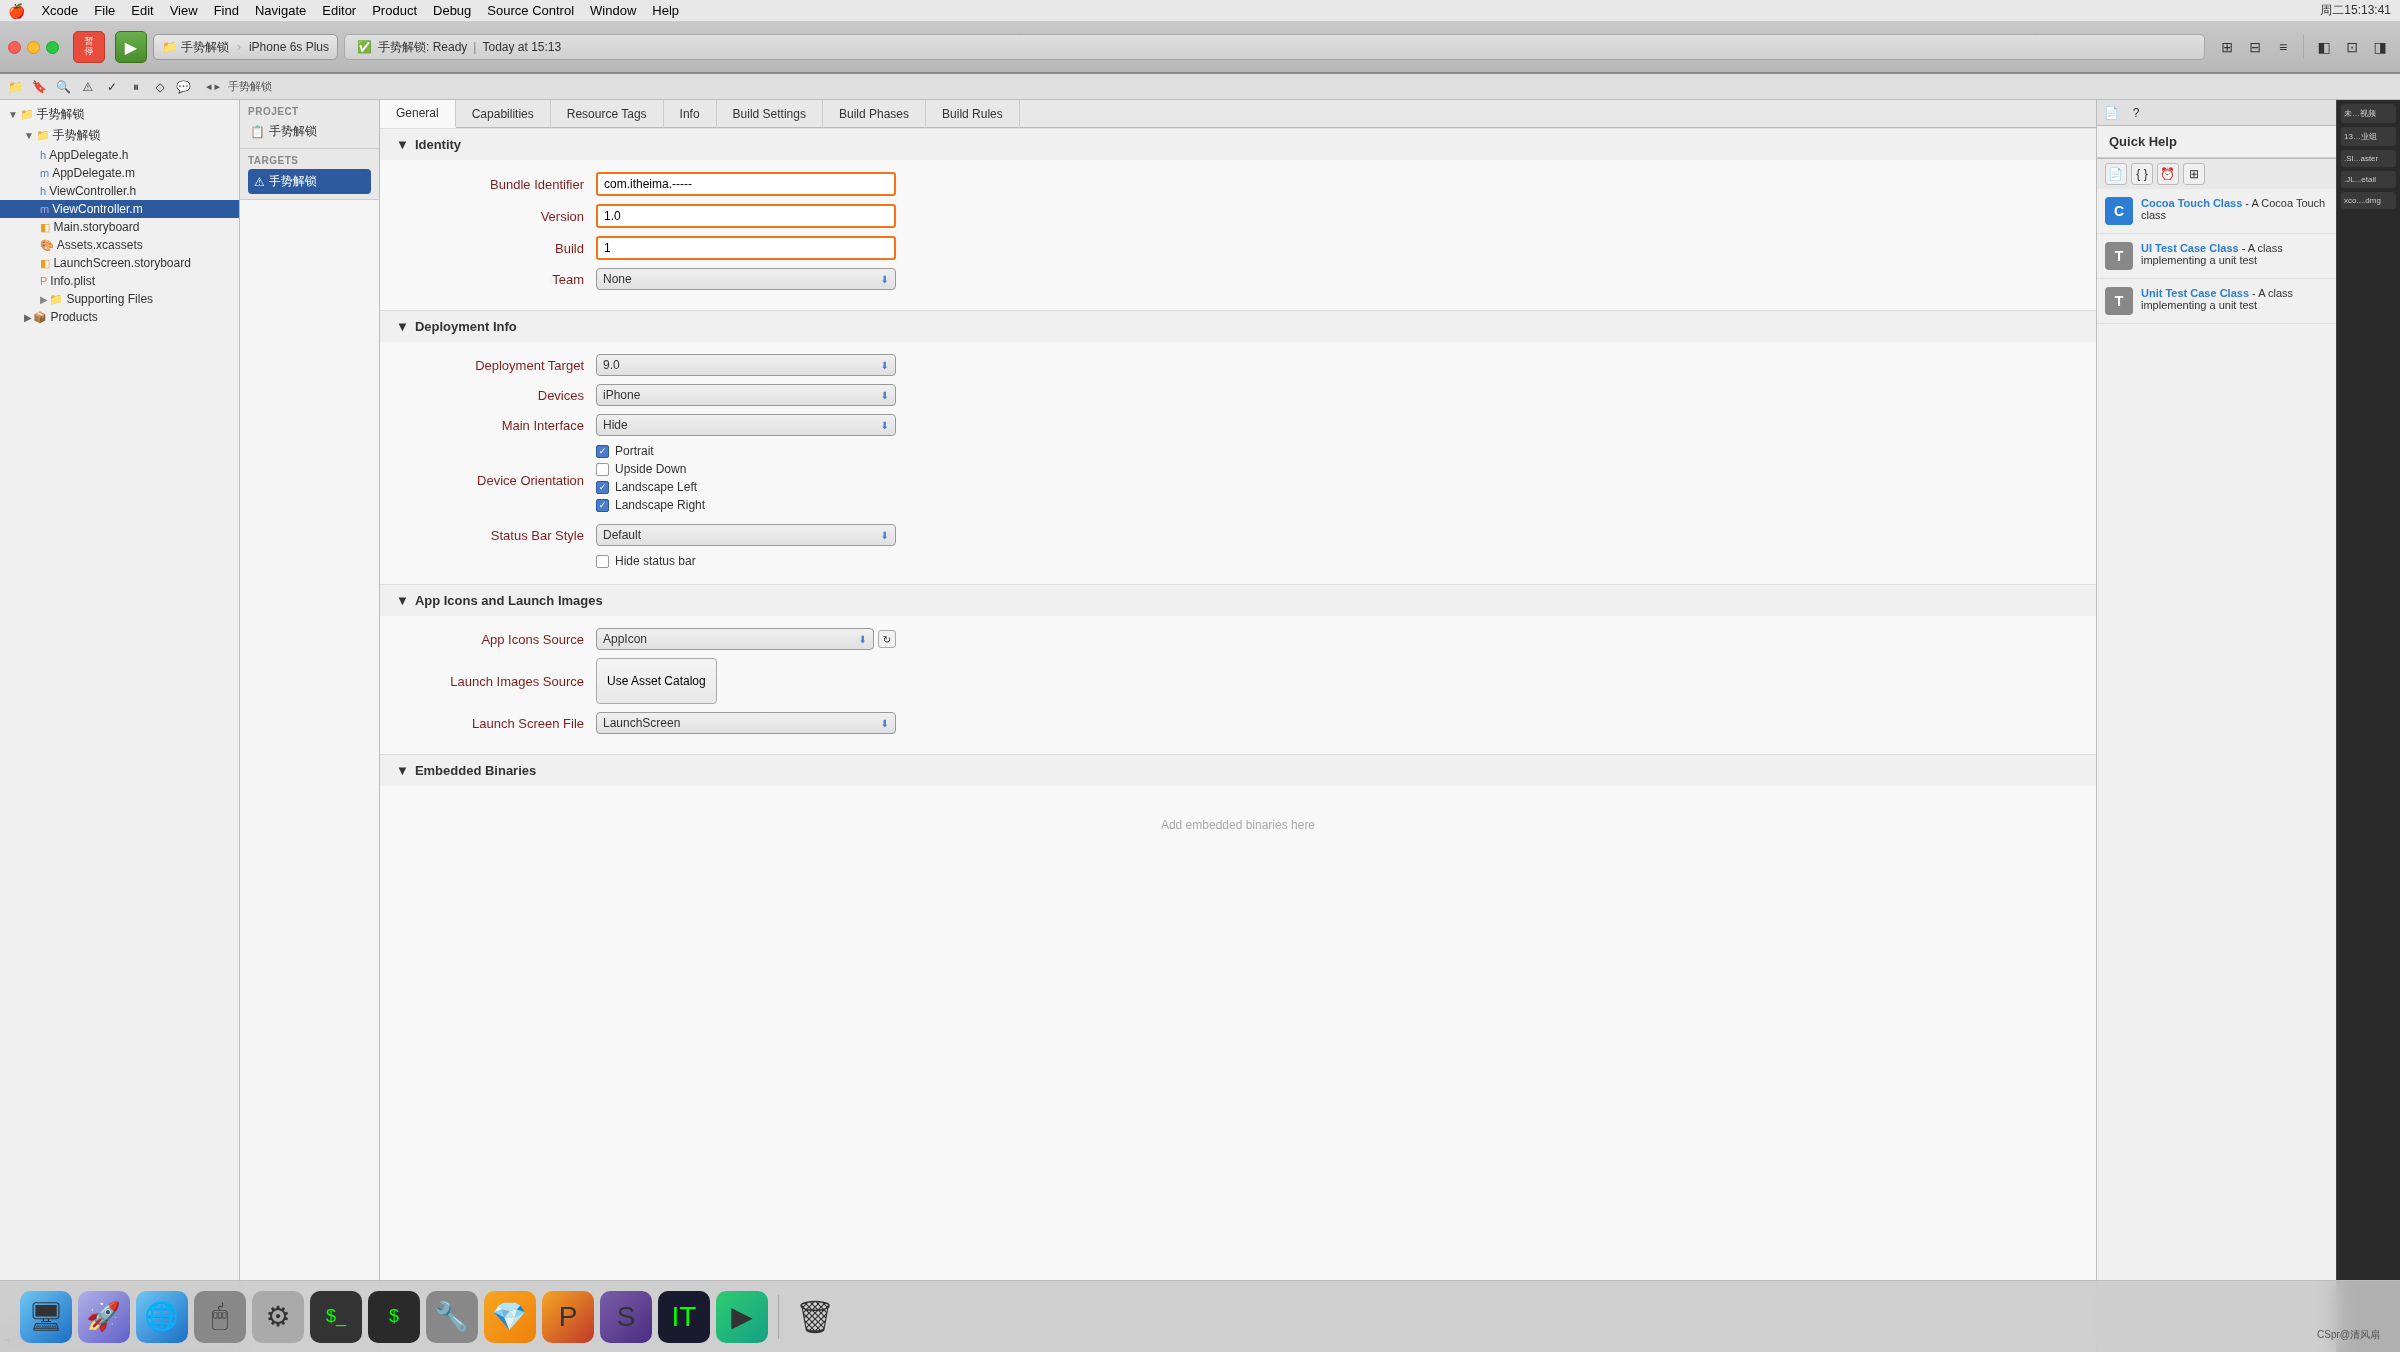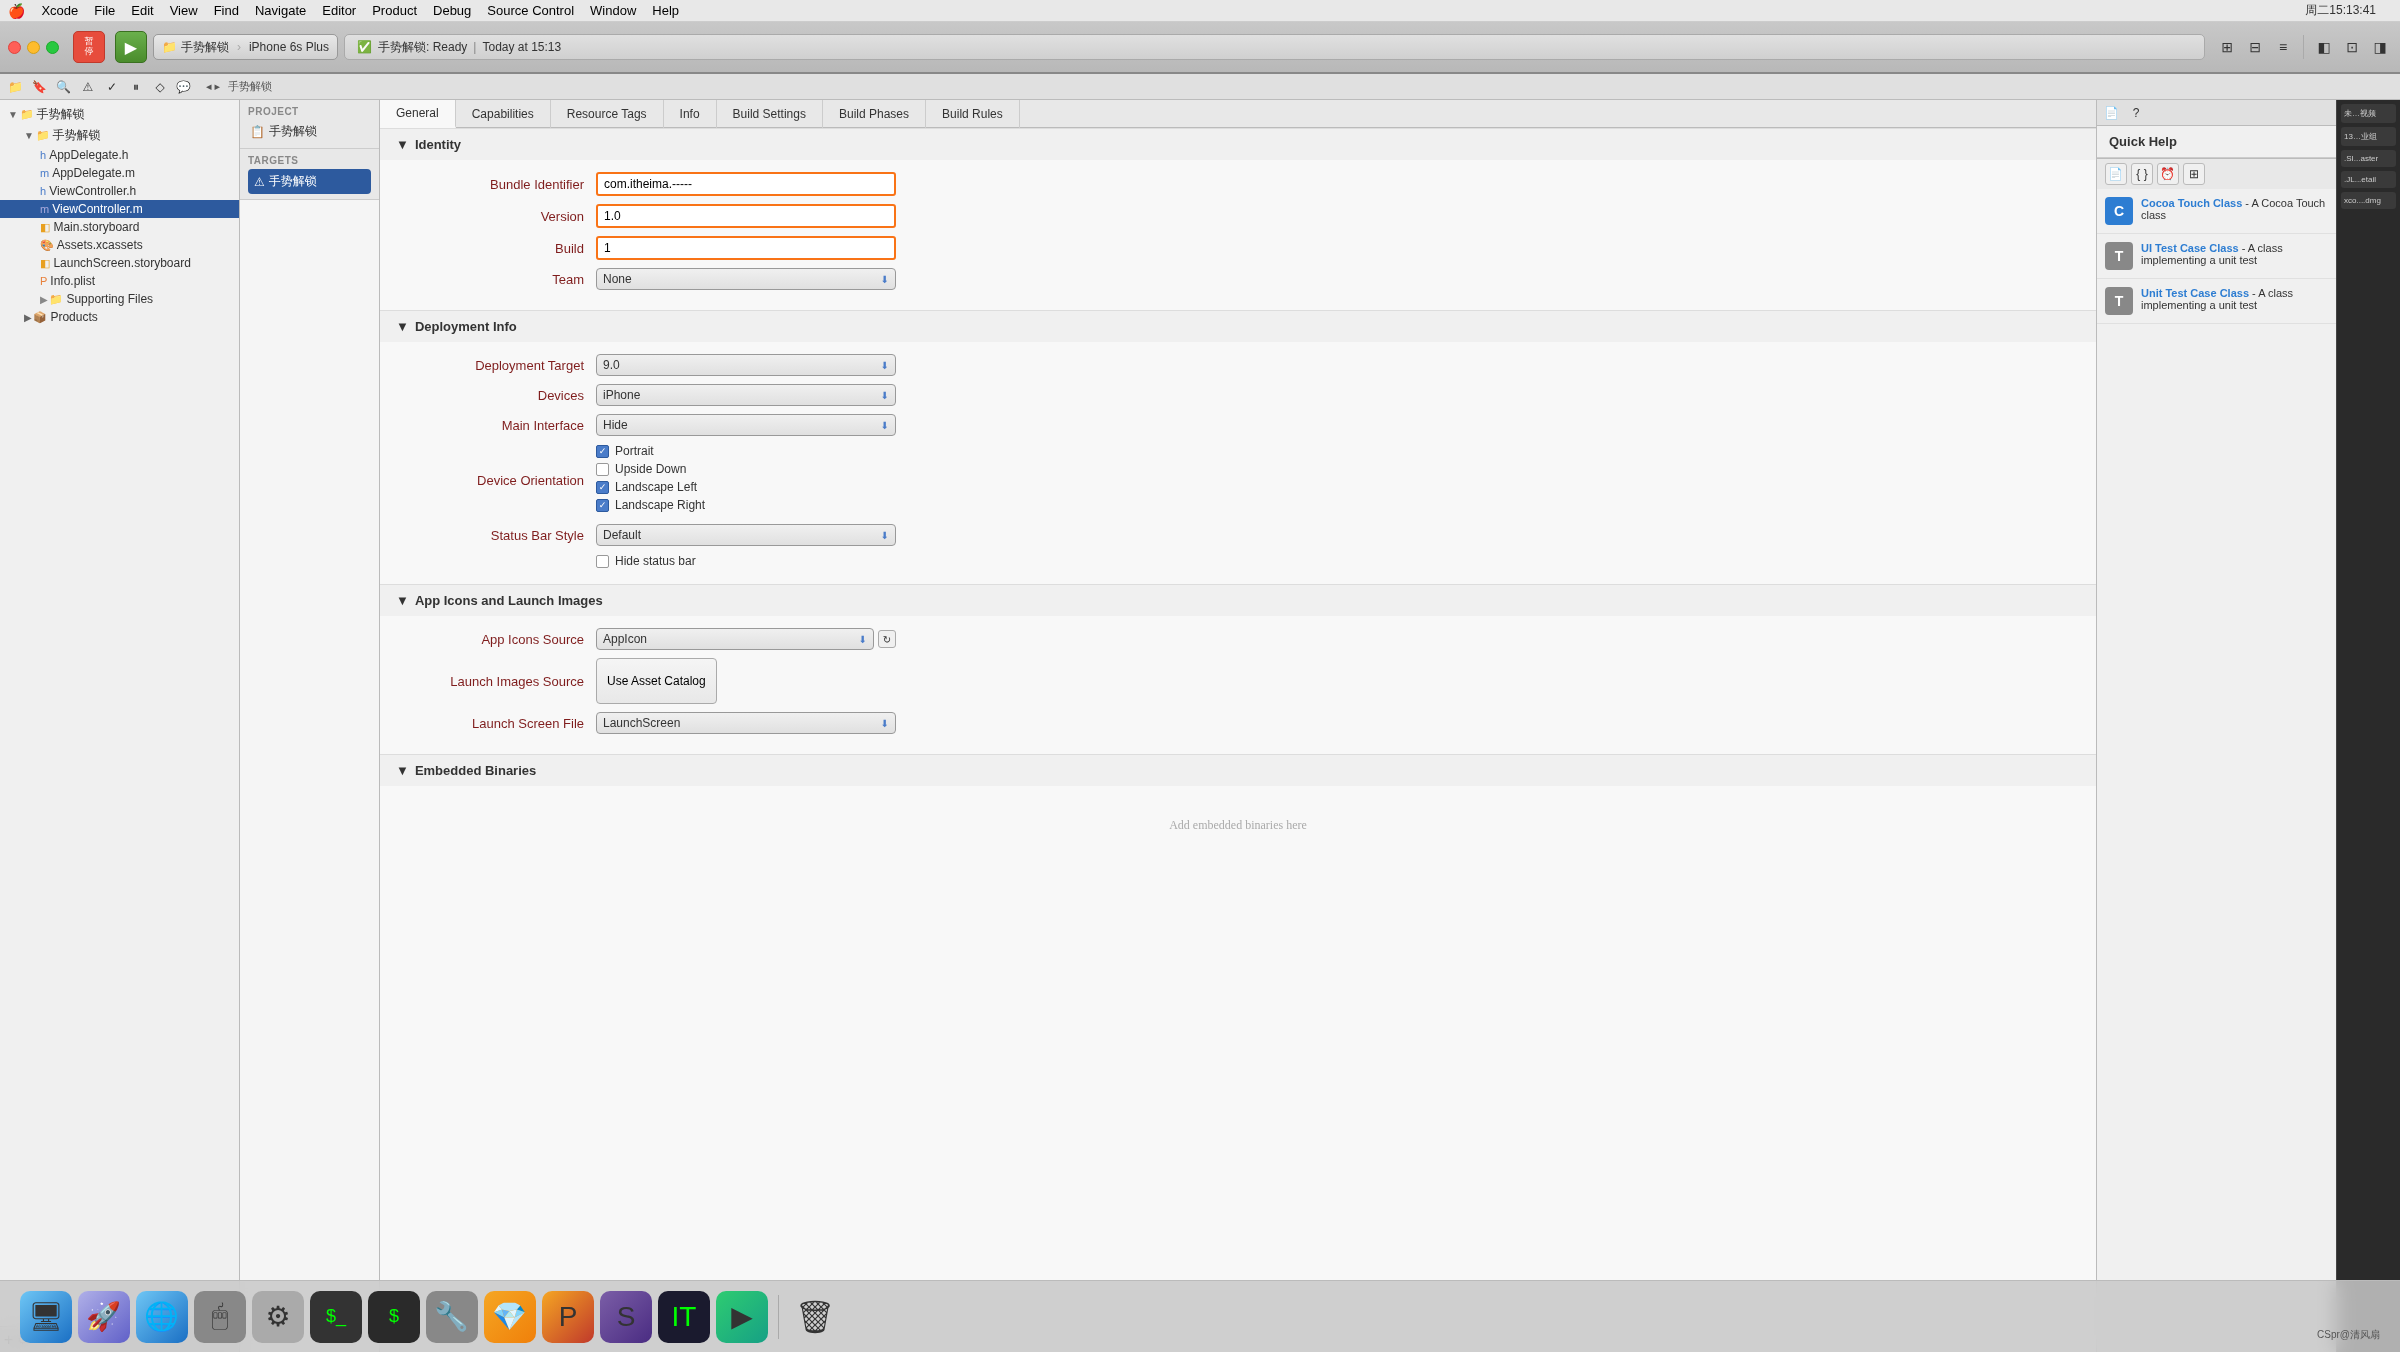"周二15:13:41" .menubar-right { right: 24px -> 9px }
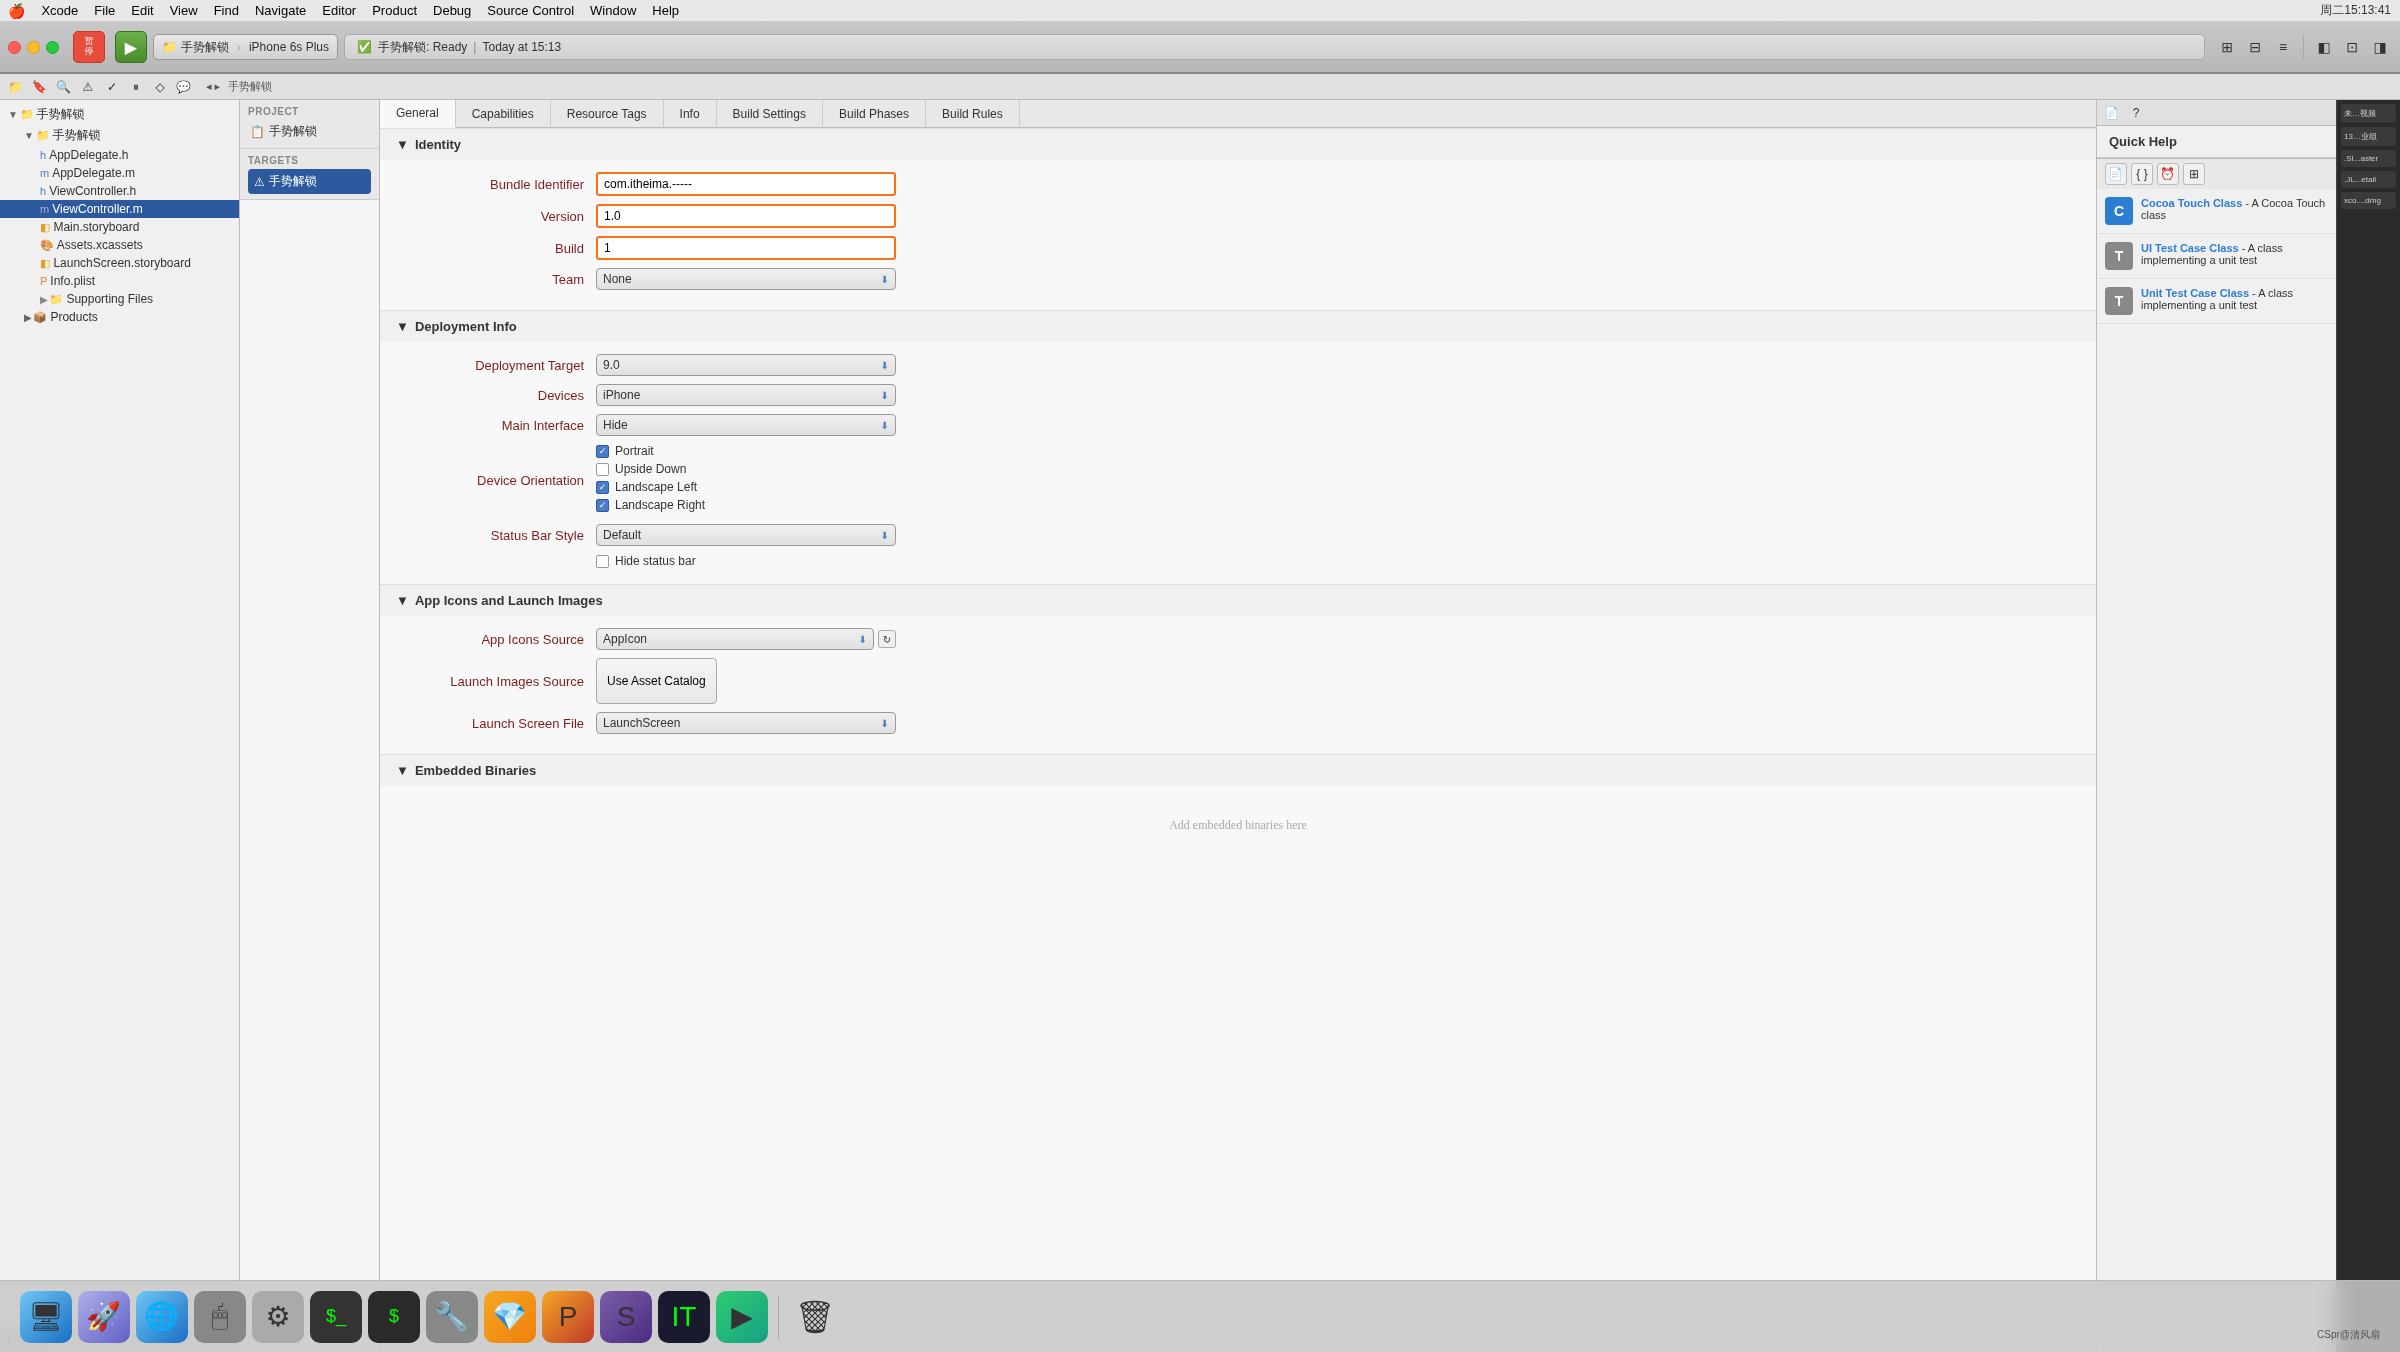"Add embedded binaries here" .placeholder-text { font-family: Liberation Serif, serif -> none }
